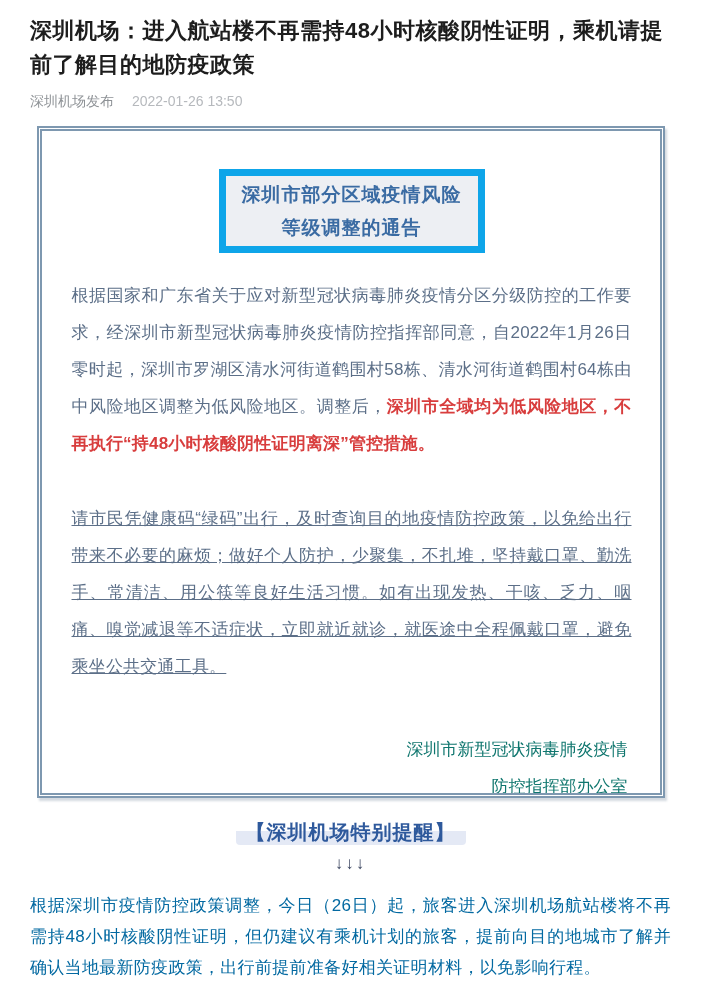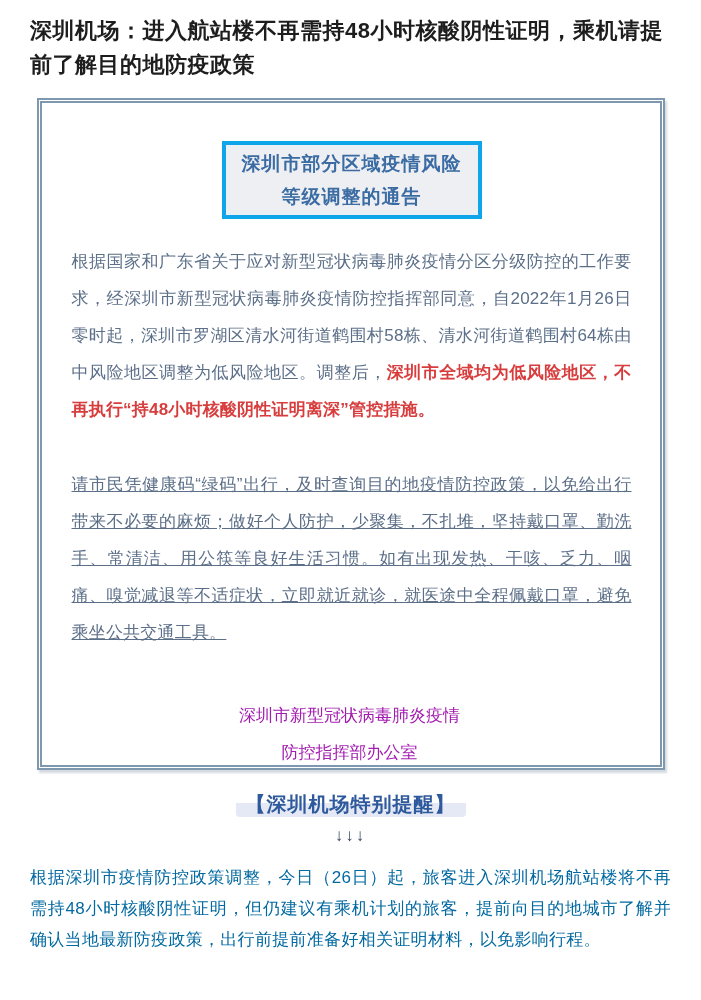"深圳机场发布 2022-01-26 13:50" div.meta { html: none -> <div> <span>深圳机场发布</span> <span>2022-01-26 13:50</span> </div> }
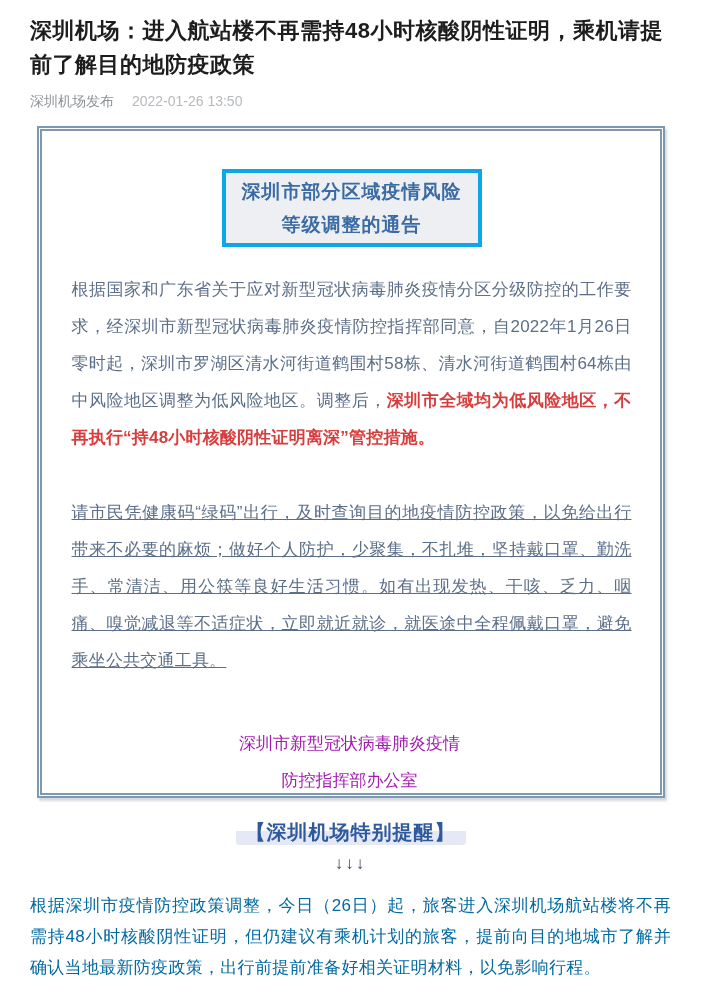"深圳市部分区域疫情风险" .notice-title { border: 4px solid #0ea5e9 -> 7px solid #0ea5e9 }
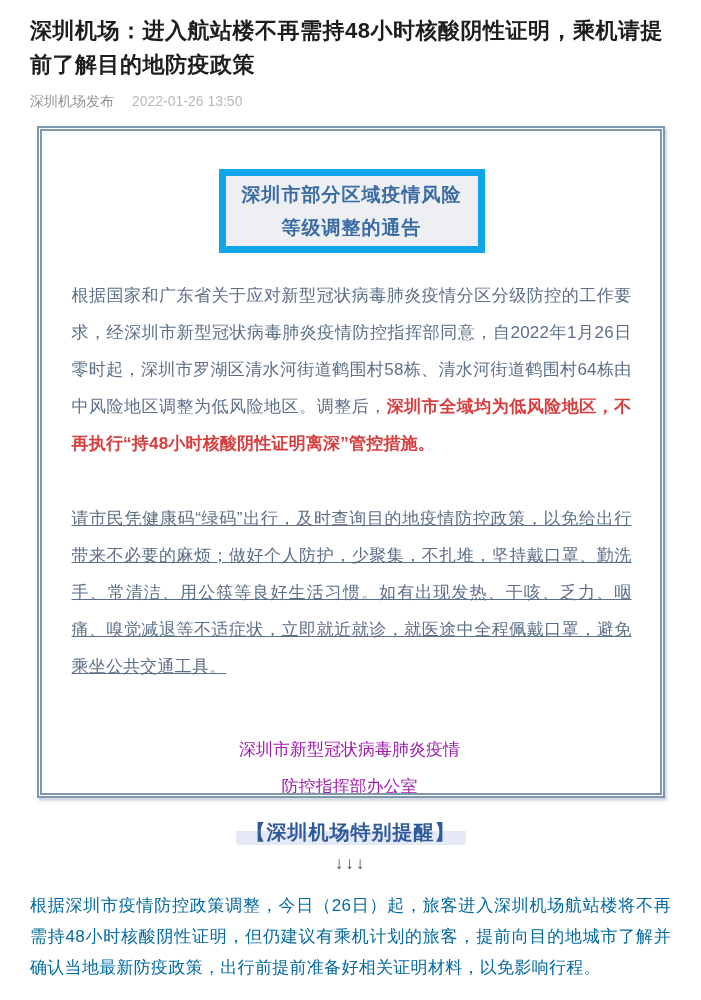"深圳市新型冠状病毒肺炎疫情" .signature { color: #a21caf -> #0f766e; text-align: center -> right }
